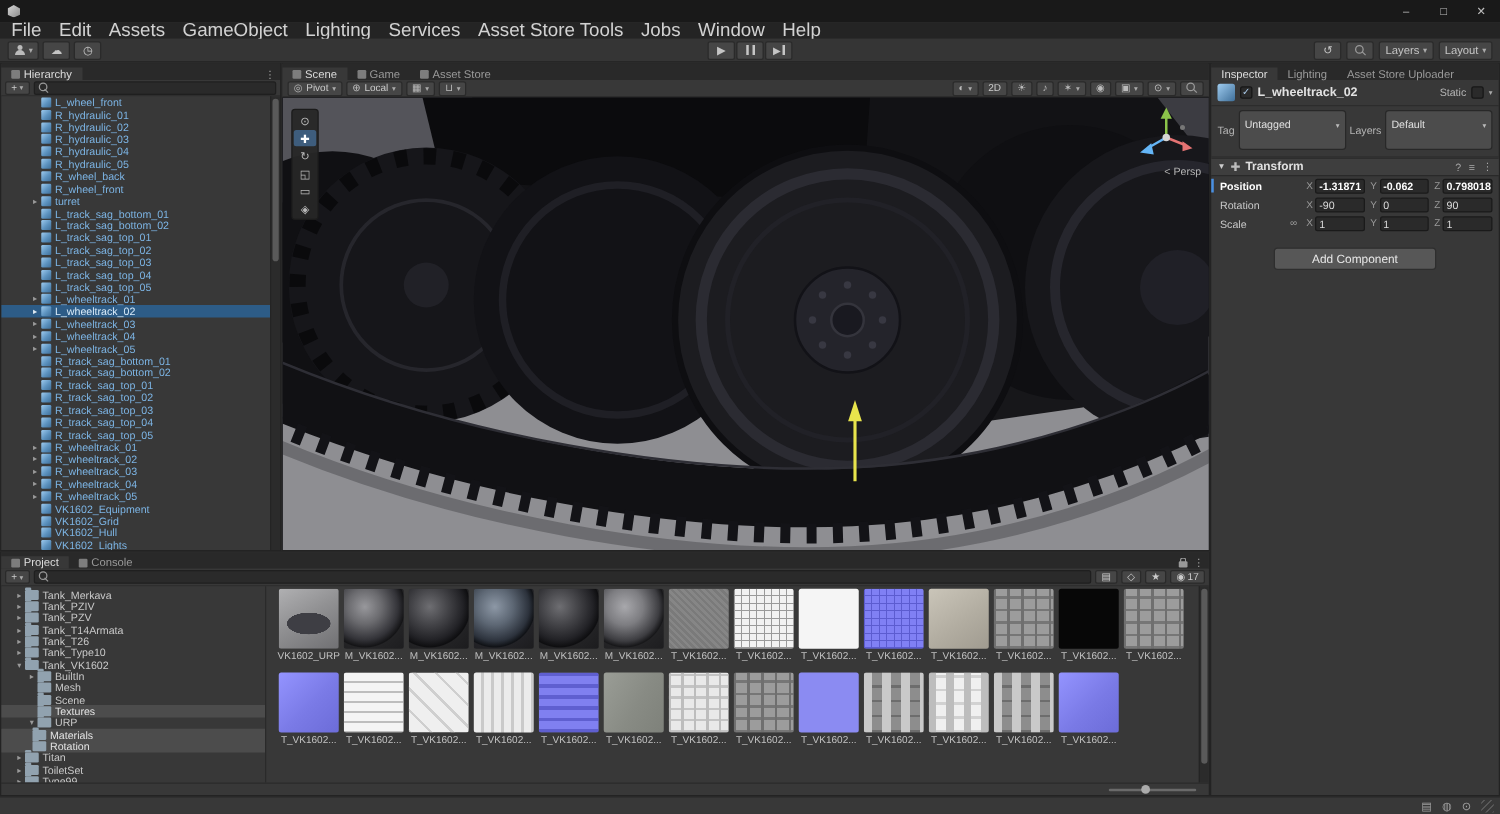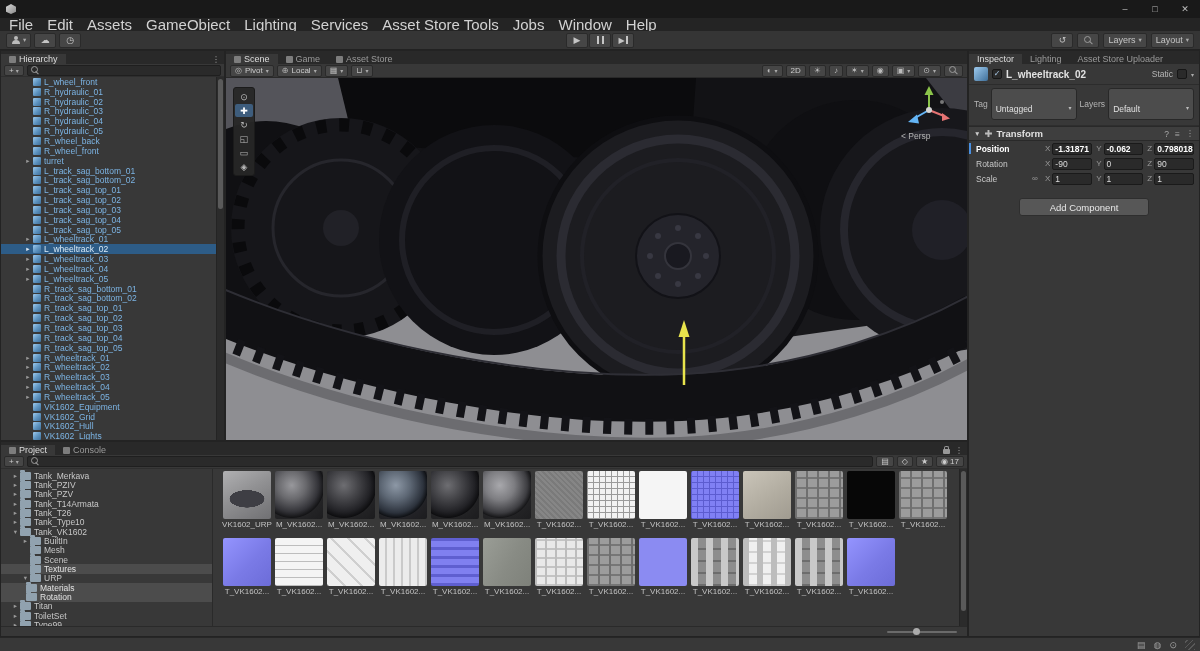"Untagged" .dropdown { align-items: flex-start -> flex-end }
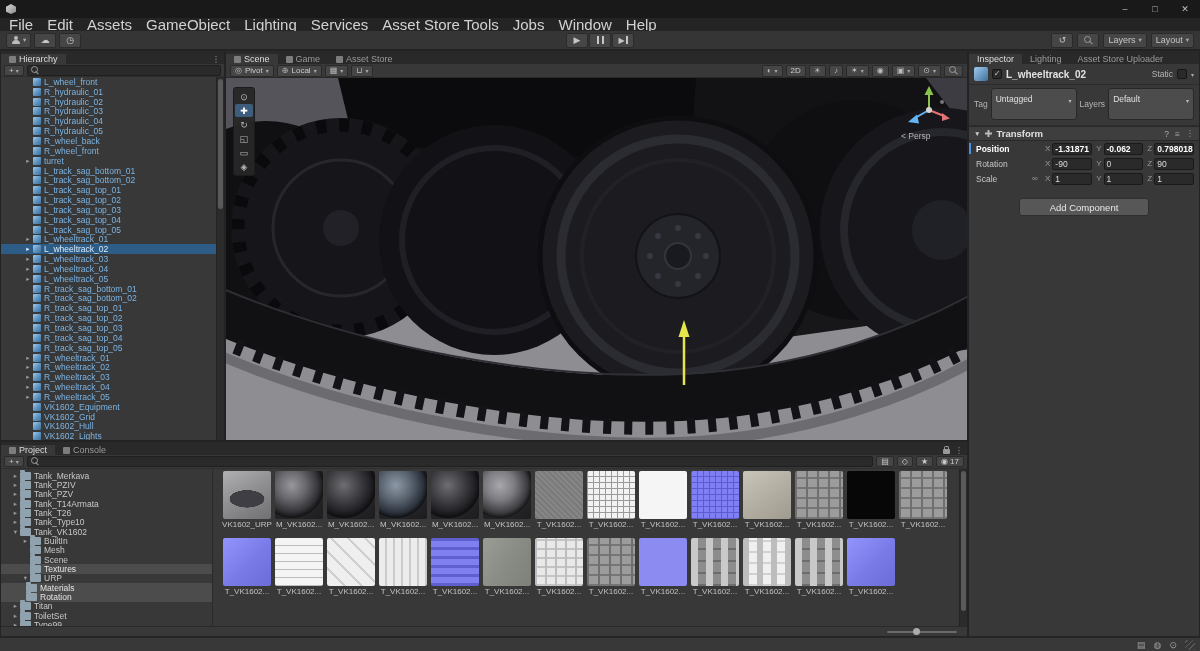"< Persp" .gizmo-wrap { text-align: left -> right }
